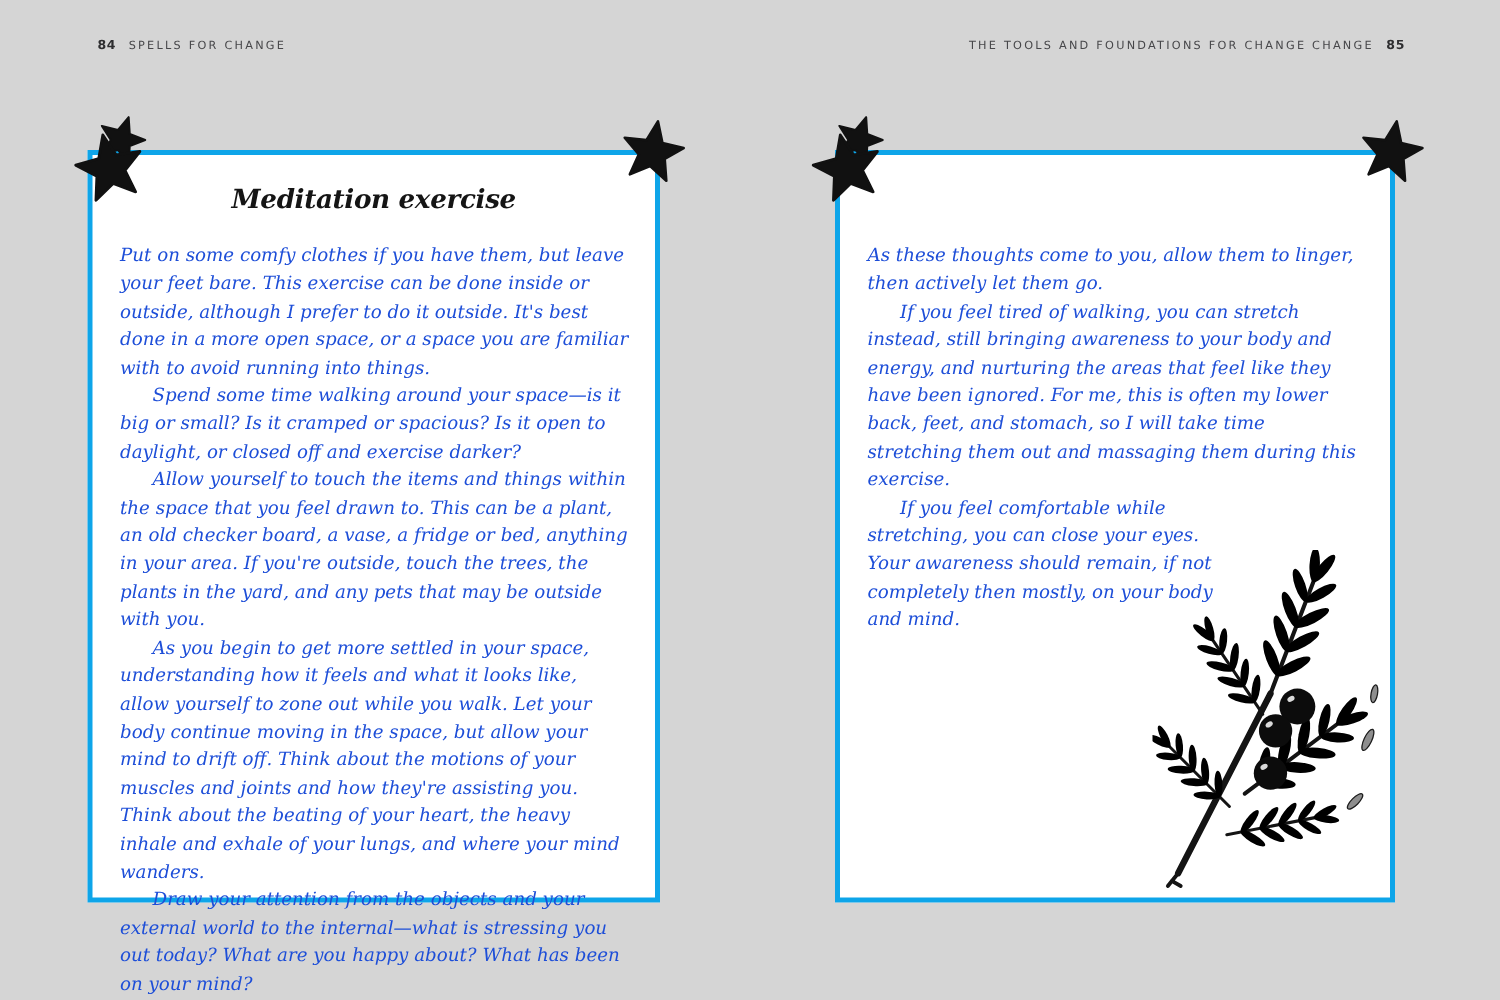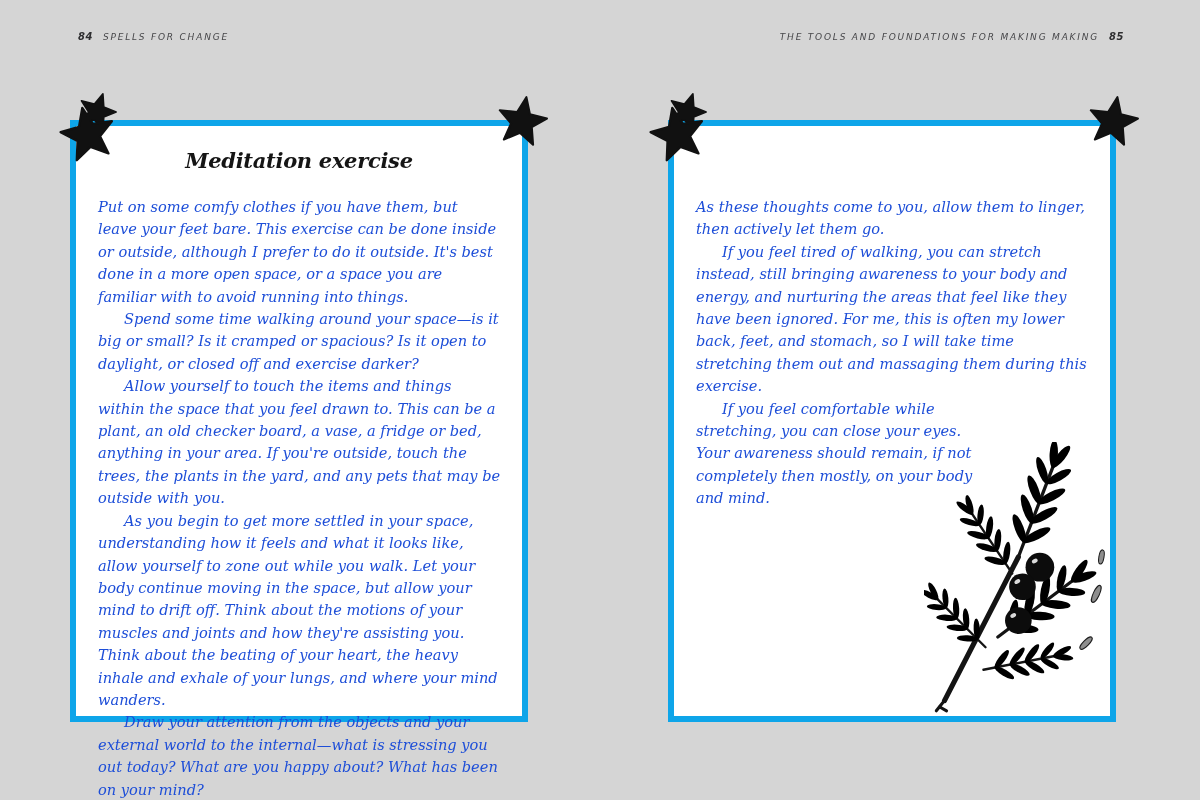"84 SPELLS FOR CHANGE" .running-head { font-style: italic -> none }
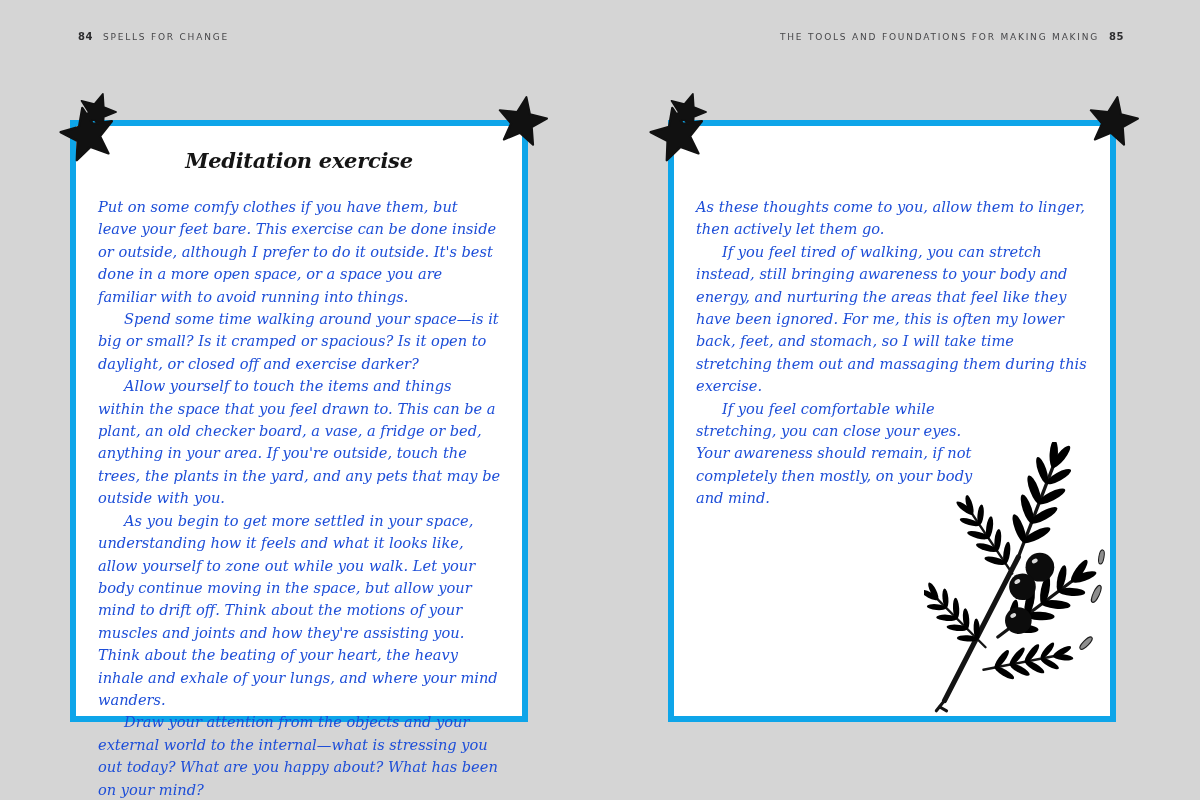"THE TOOLS AND FOUNDATIONS FOR" span { text: MAKING MAKING -> CHANGE CHANGE }
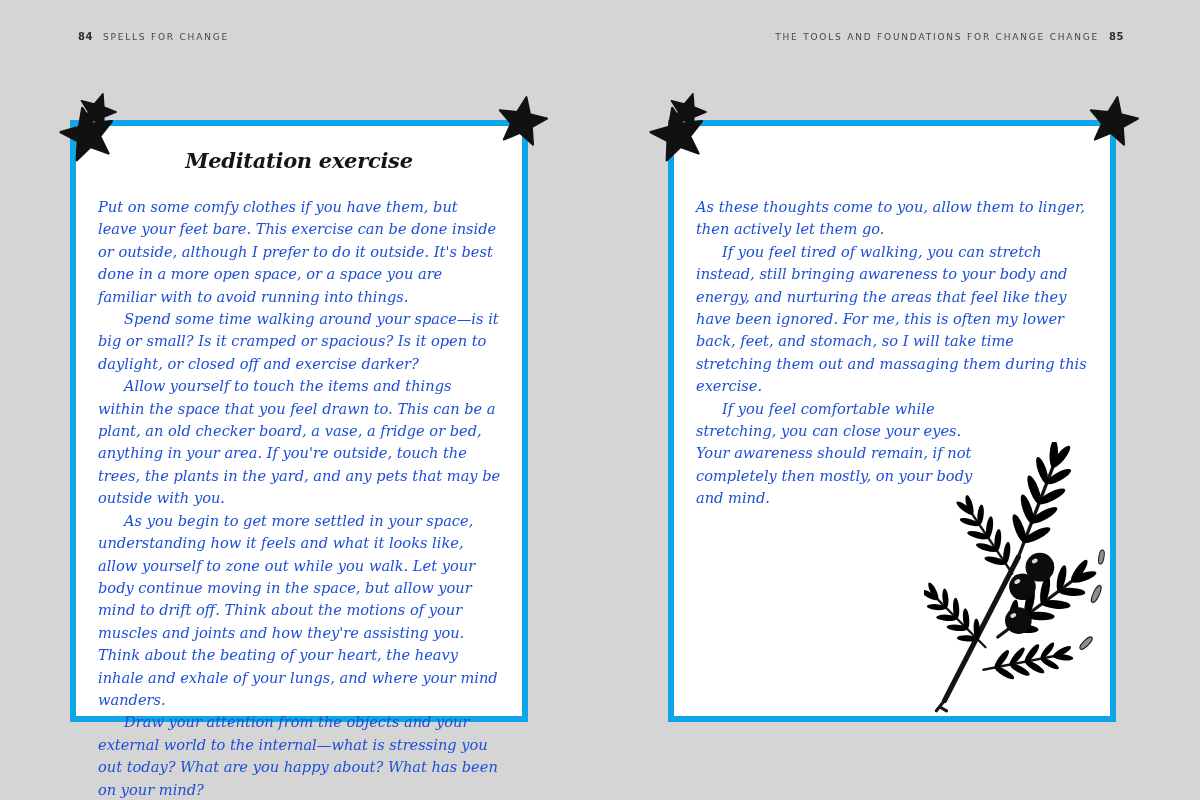"Meditation exercise" .page-card { border: 6px solid #0ea5e9 -> 4px solid #0ea5e9 }
